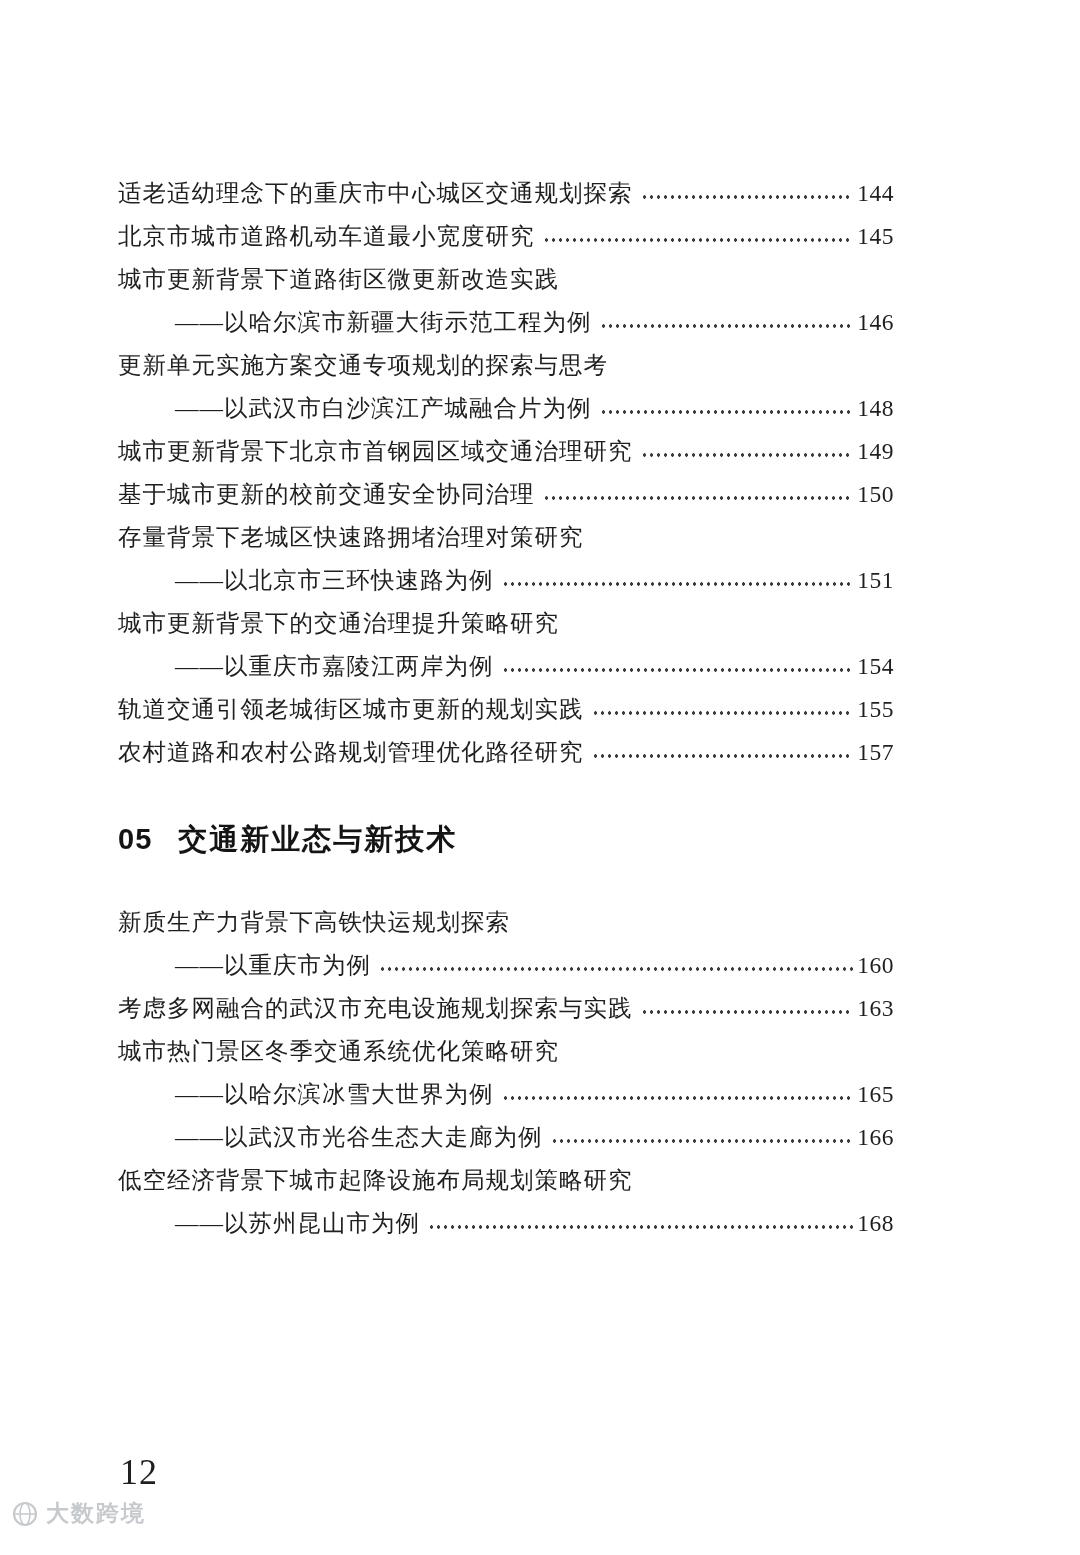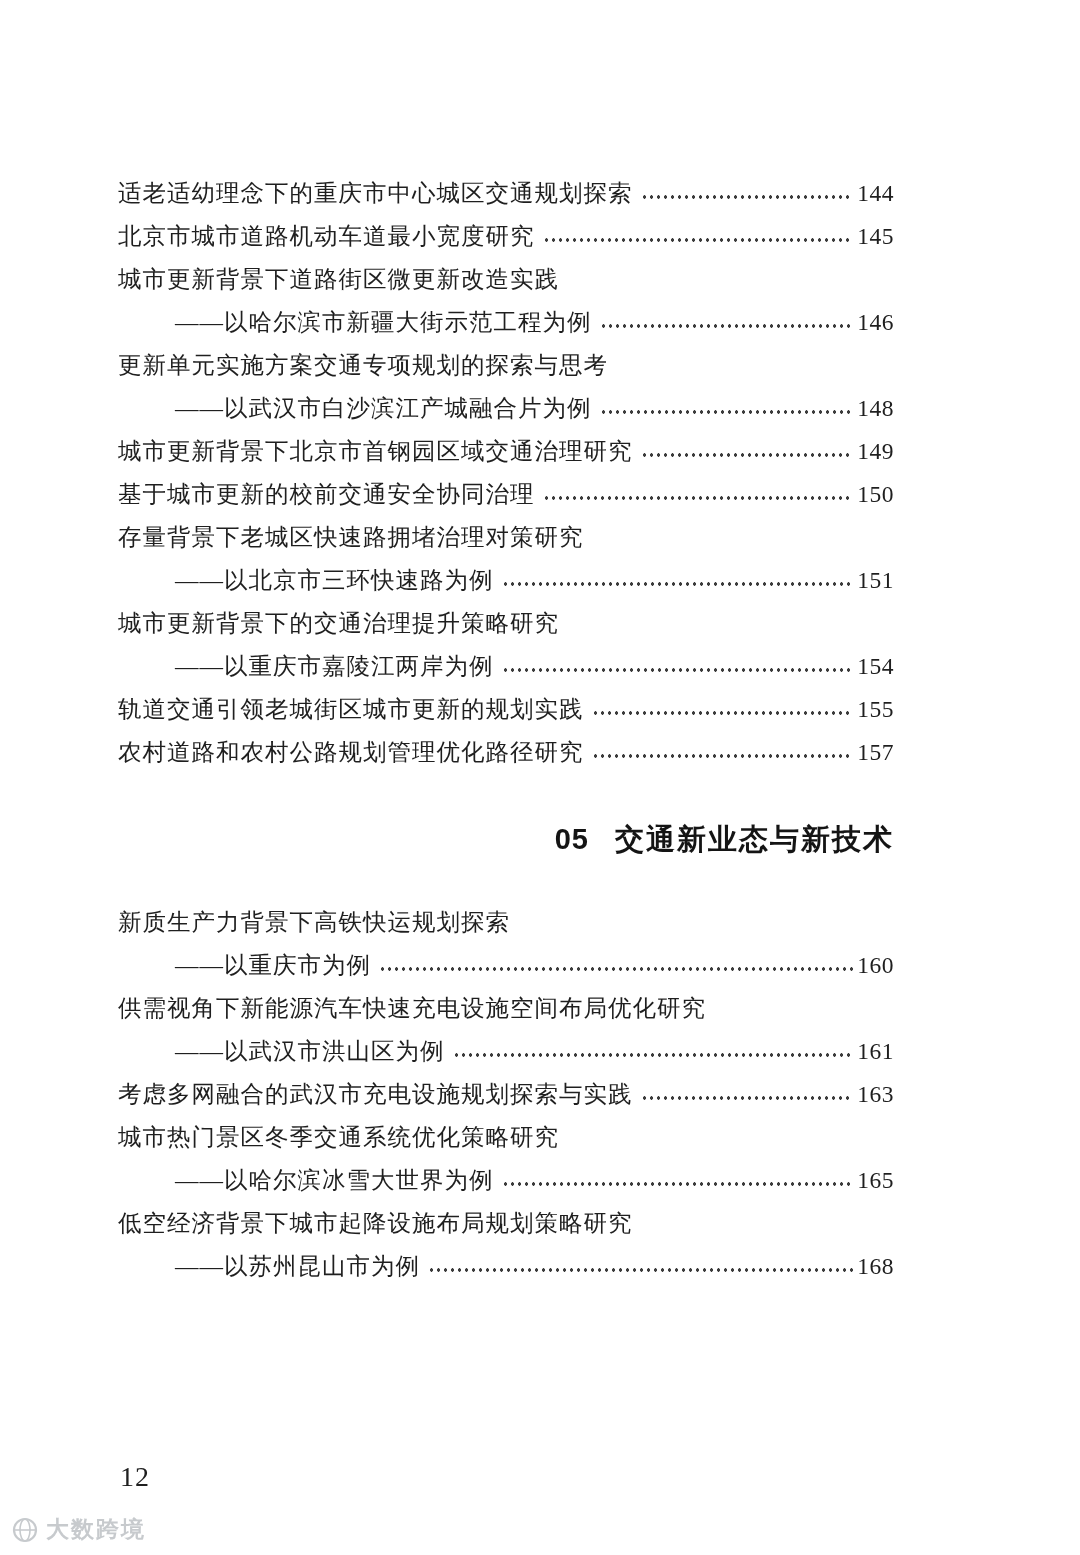"05 交通新业态与新技术" .section-heading { text-align: right -> left }
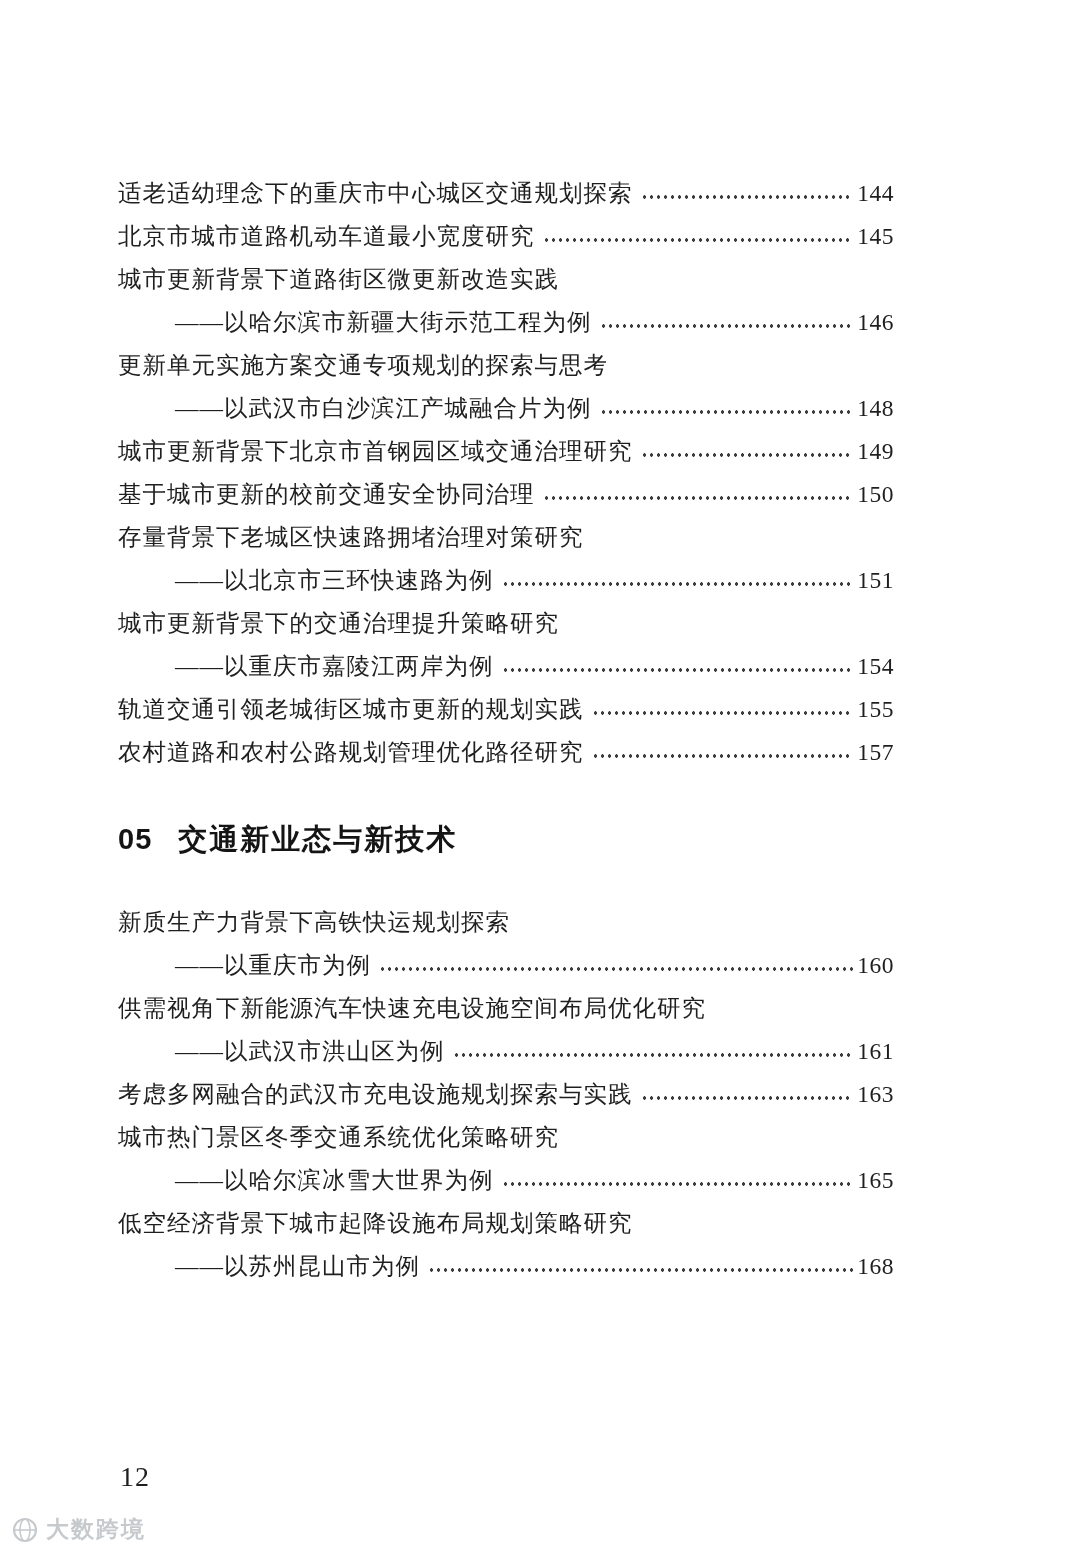"供需视角下新能源汽车快速充电设施空间布局优化研究" div.toc-entry { html: <div> <div> <span>供需视角下新能源汽车快速充电设施空间布局优化研究</span> </div> <div> <span>——以武汉市洪山区为例</span> <span></span> <span>161</span> </div> </div> -> none }
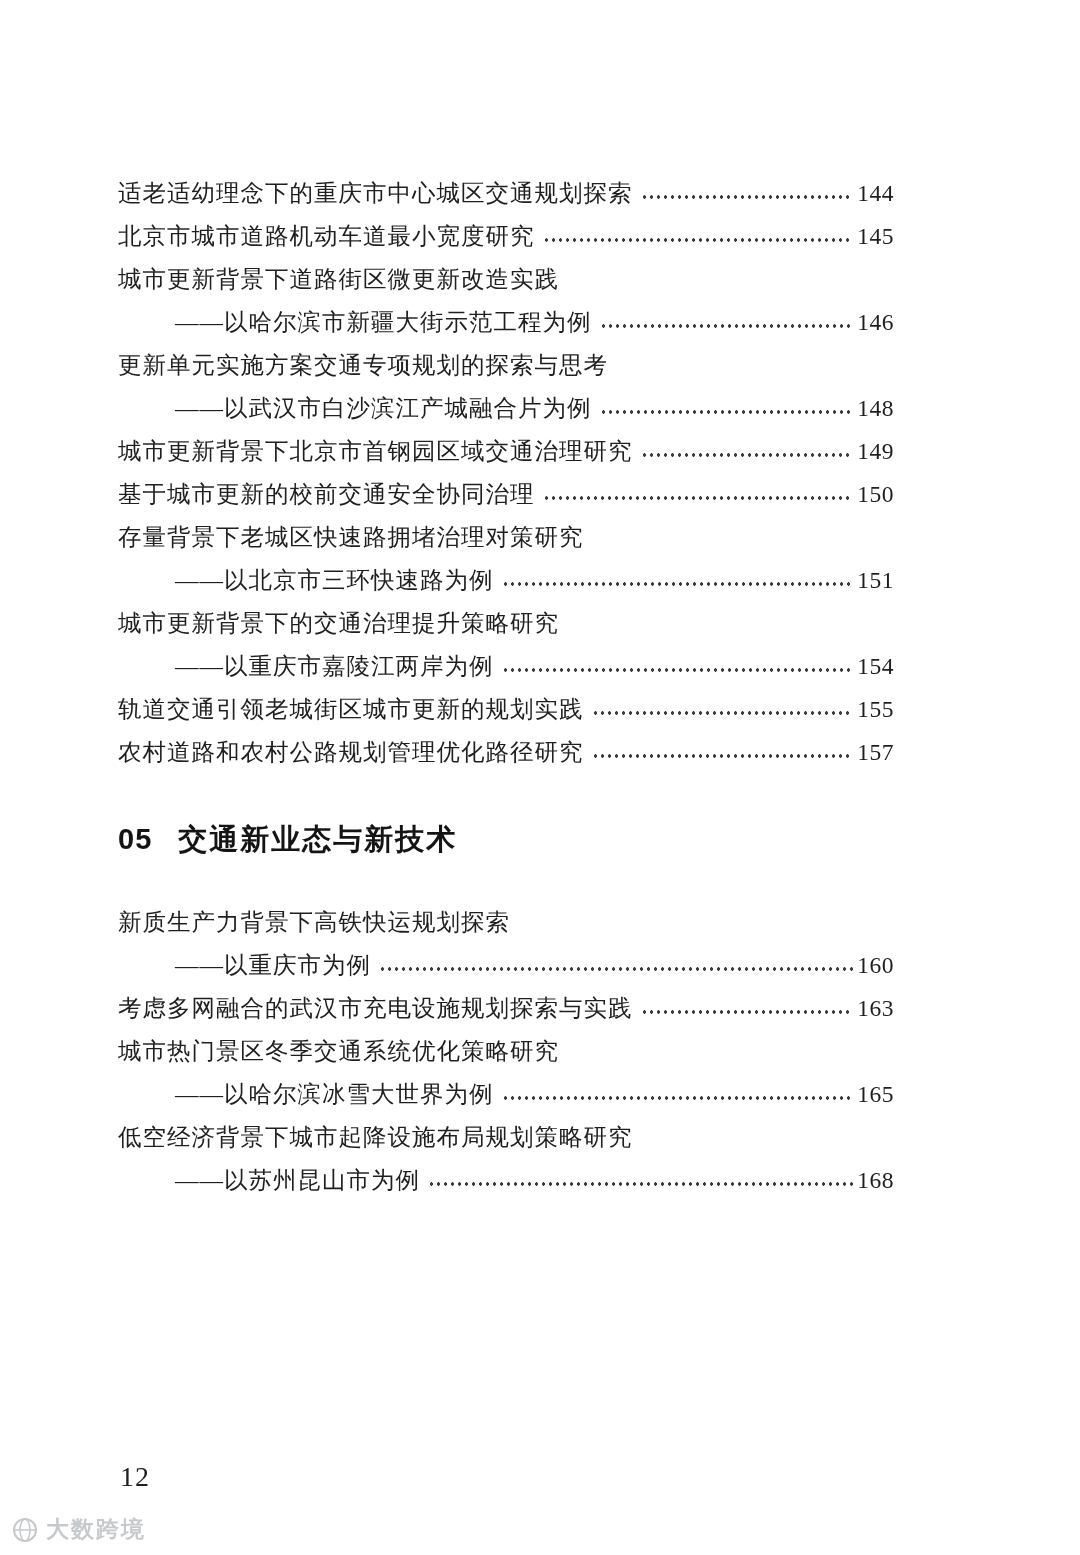"——以武汉市光谷生态大走廊为例" div.toc-line { html: none -> <div> <span>——以武汉市光谷生态大走廊为例</span> <span></span> <span>166</span> </div> }
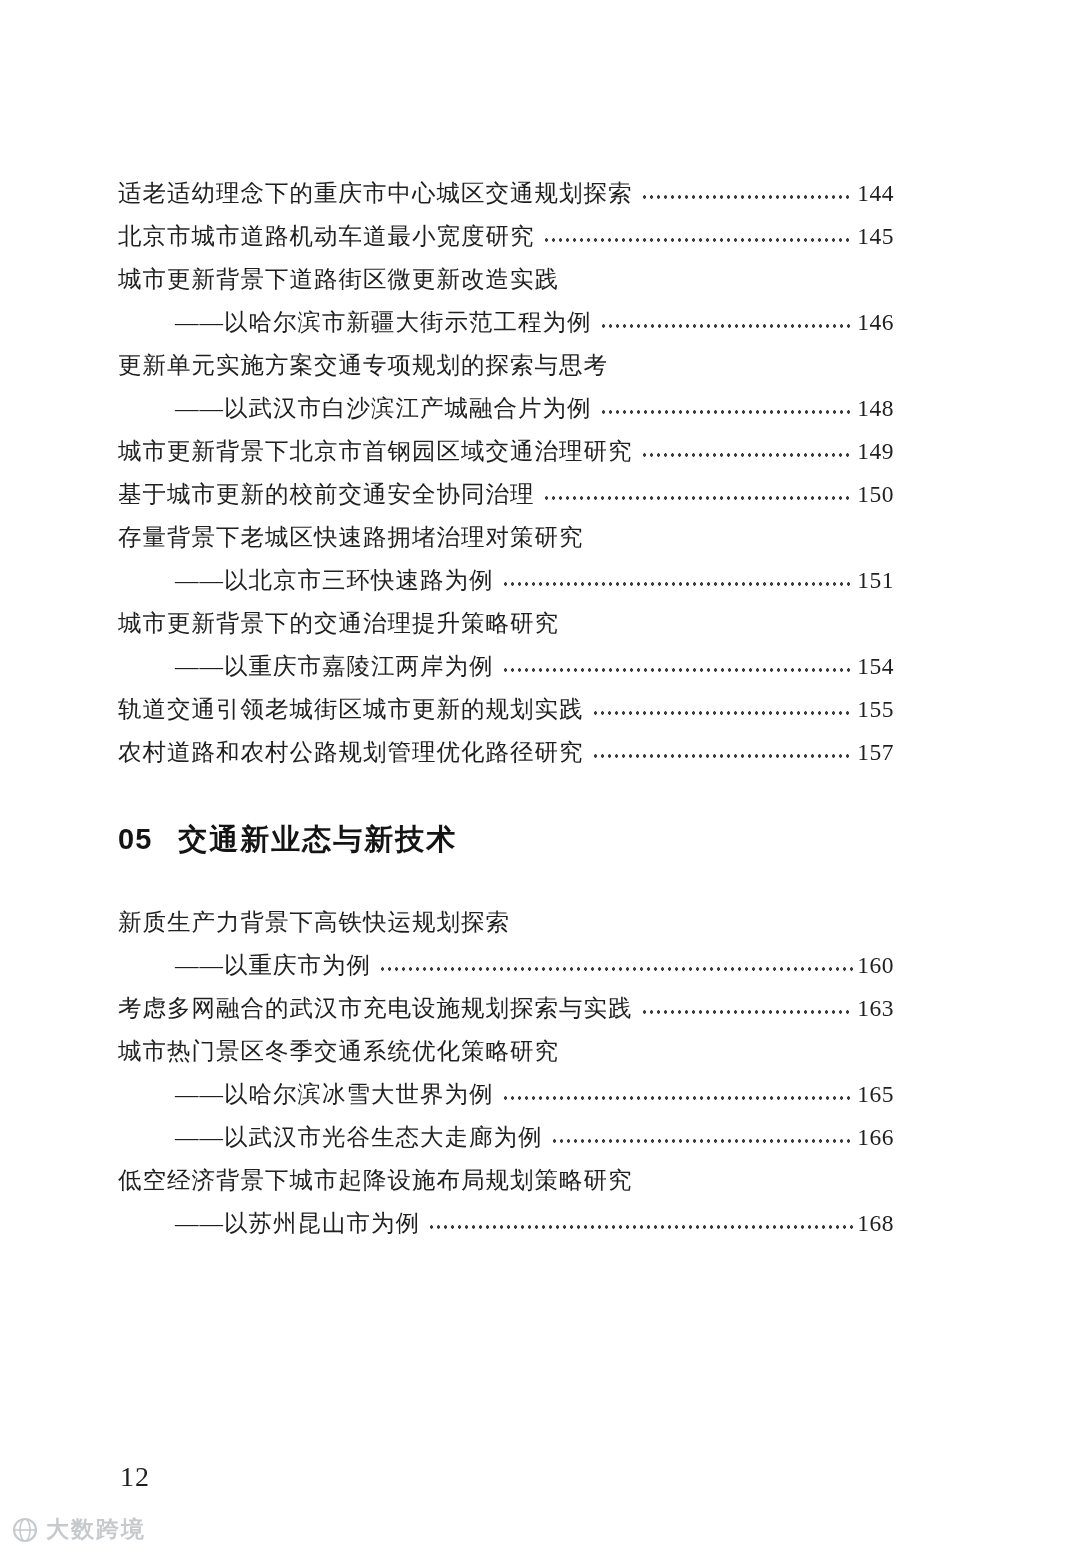"12" .folio { font-size: 28px -> 36px }
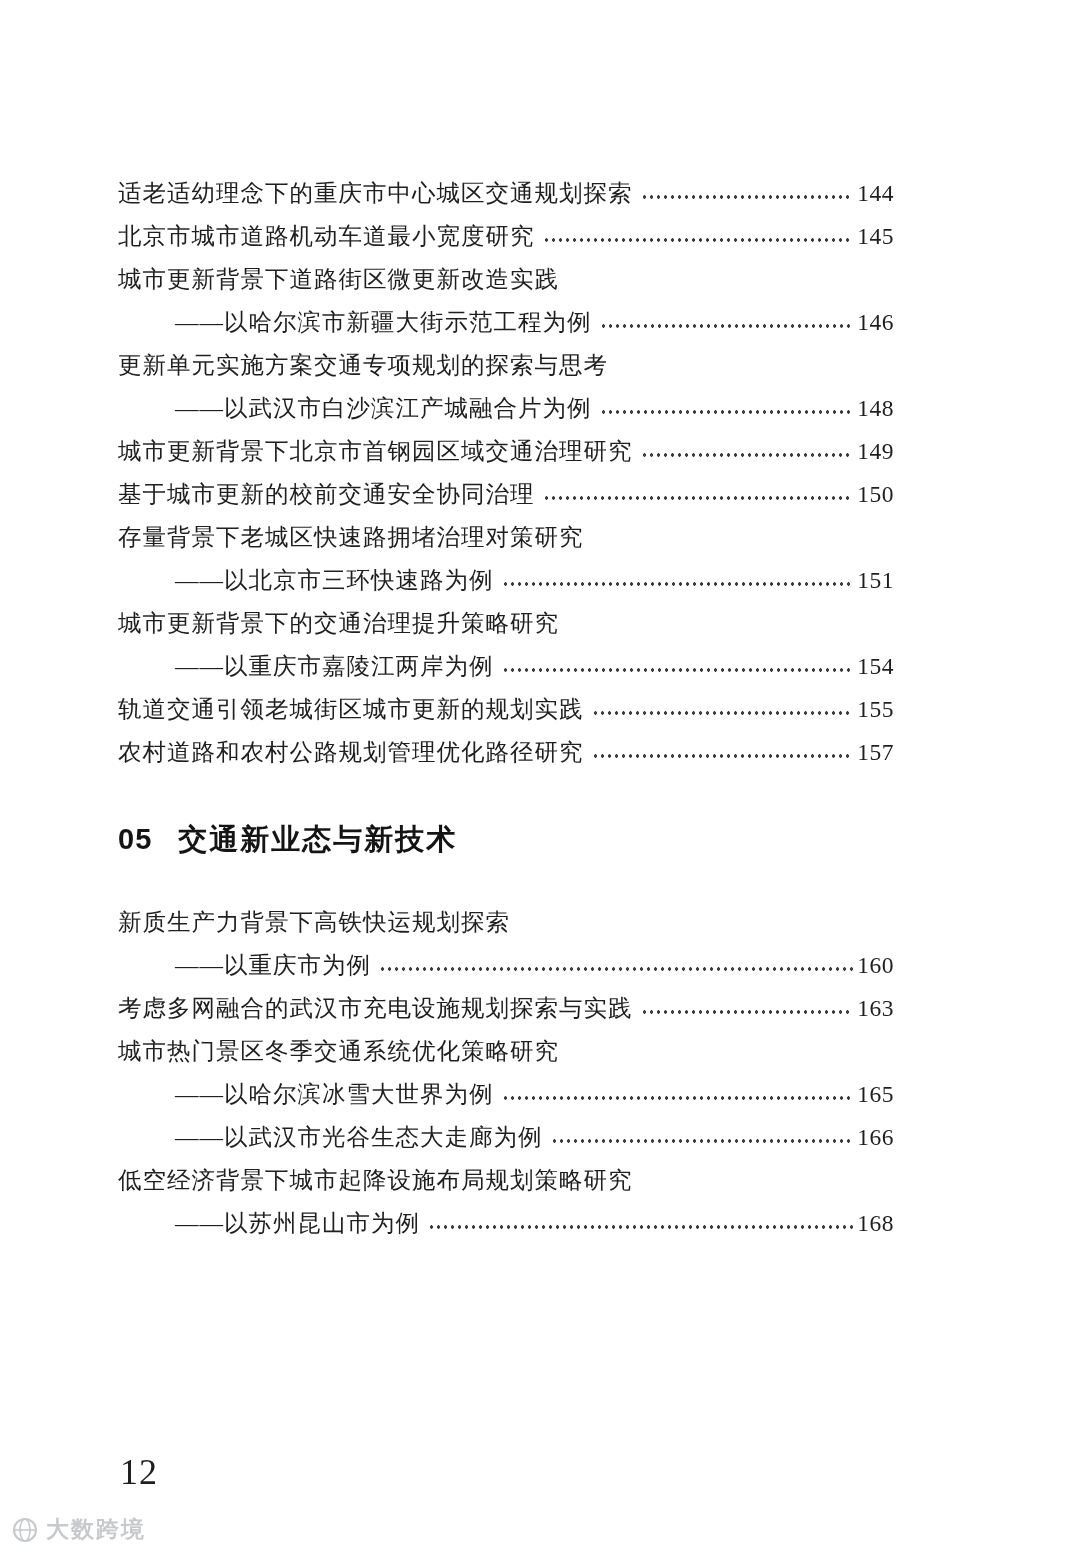"大数跨境" .watermark { bottom: 10px -> 26px }
